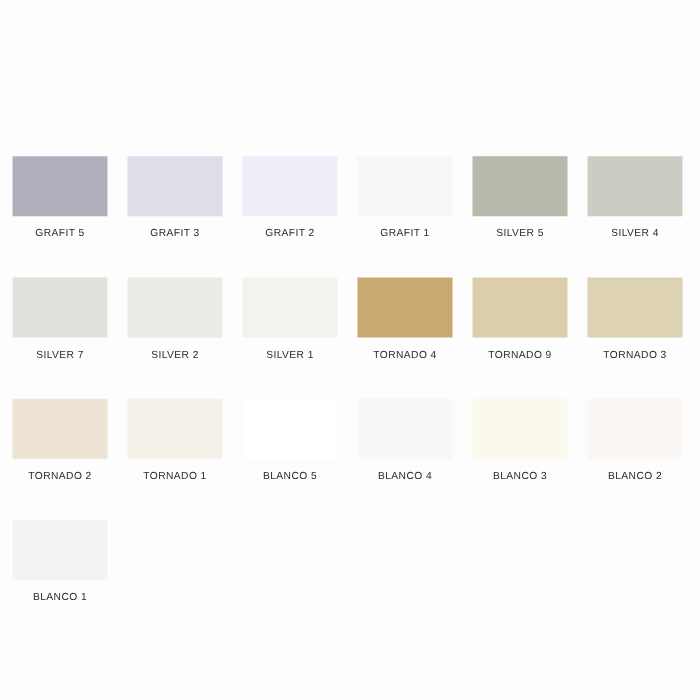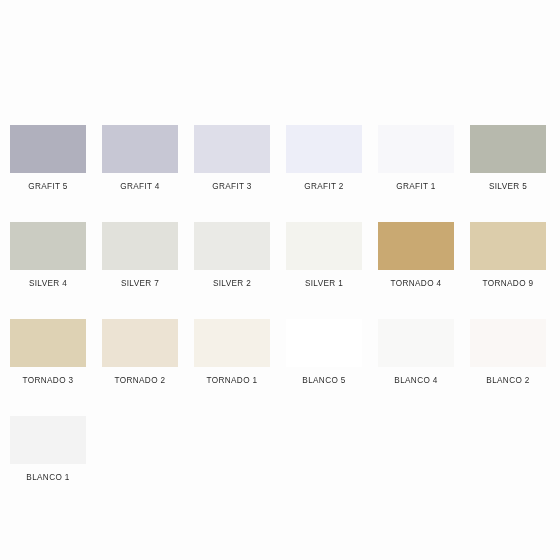"GRAFIT 4" div.swatch-cell { html: <div> <div></div> <div>GRAFIT 4</div> </div> -> none }
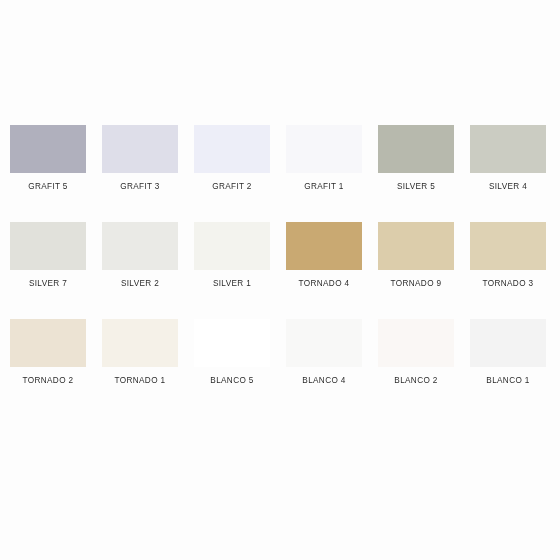"BLANCO 3" div.swatch-cell { html: none -> <div> <div></div> <div>BLANCO 3</div> </div> }
